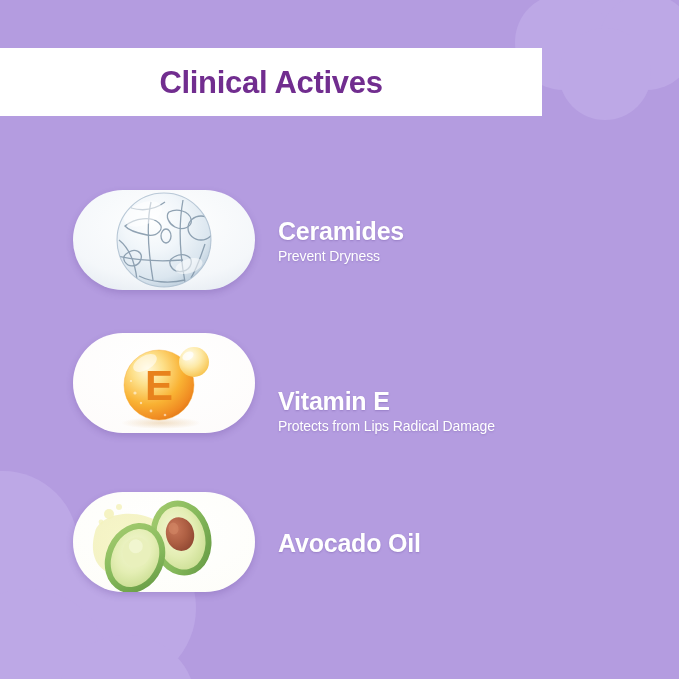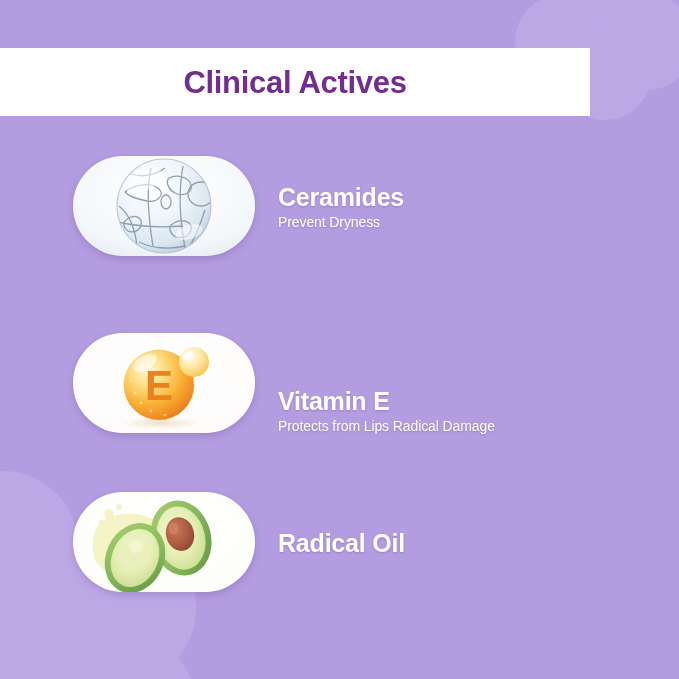"Clinical Actives" #header-band { width: 590px -> 542px }
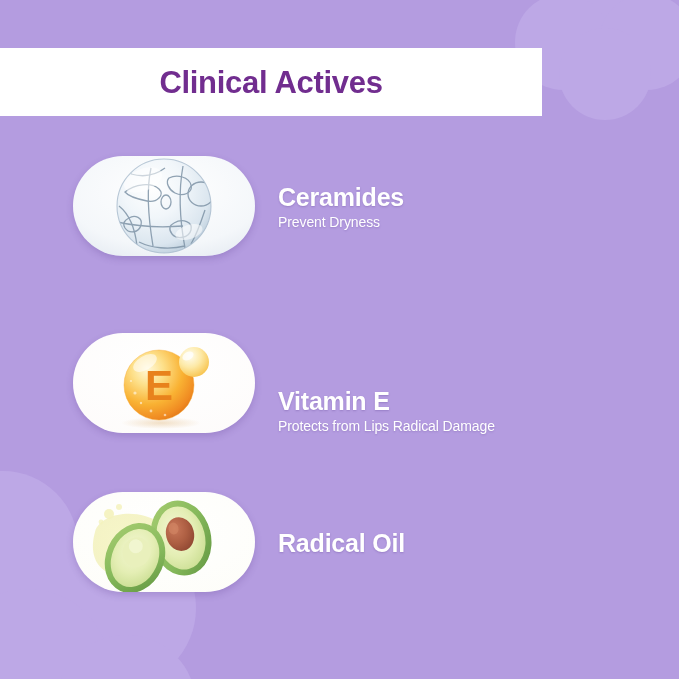"Ceramides" #row-0 { top: 156px -> 190px }
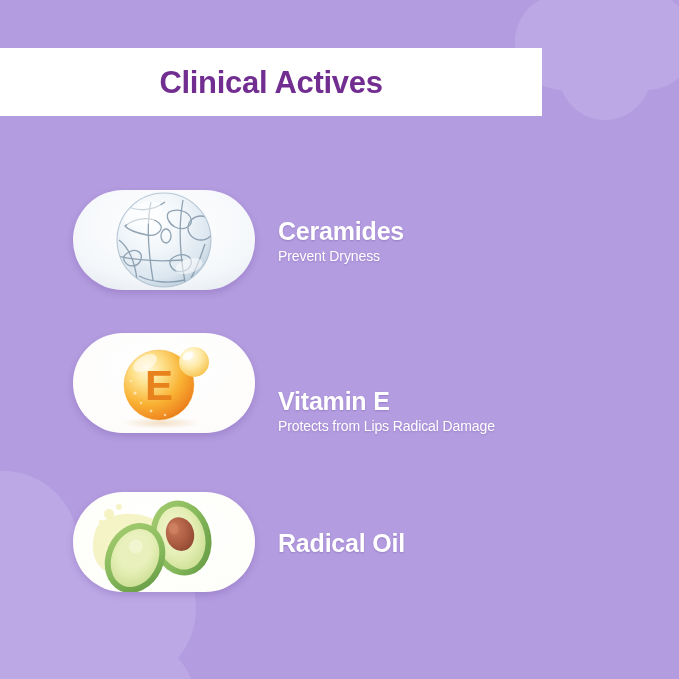"Radical Oil" div.row-title { text: Radical -> Avocado }
